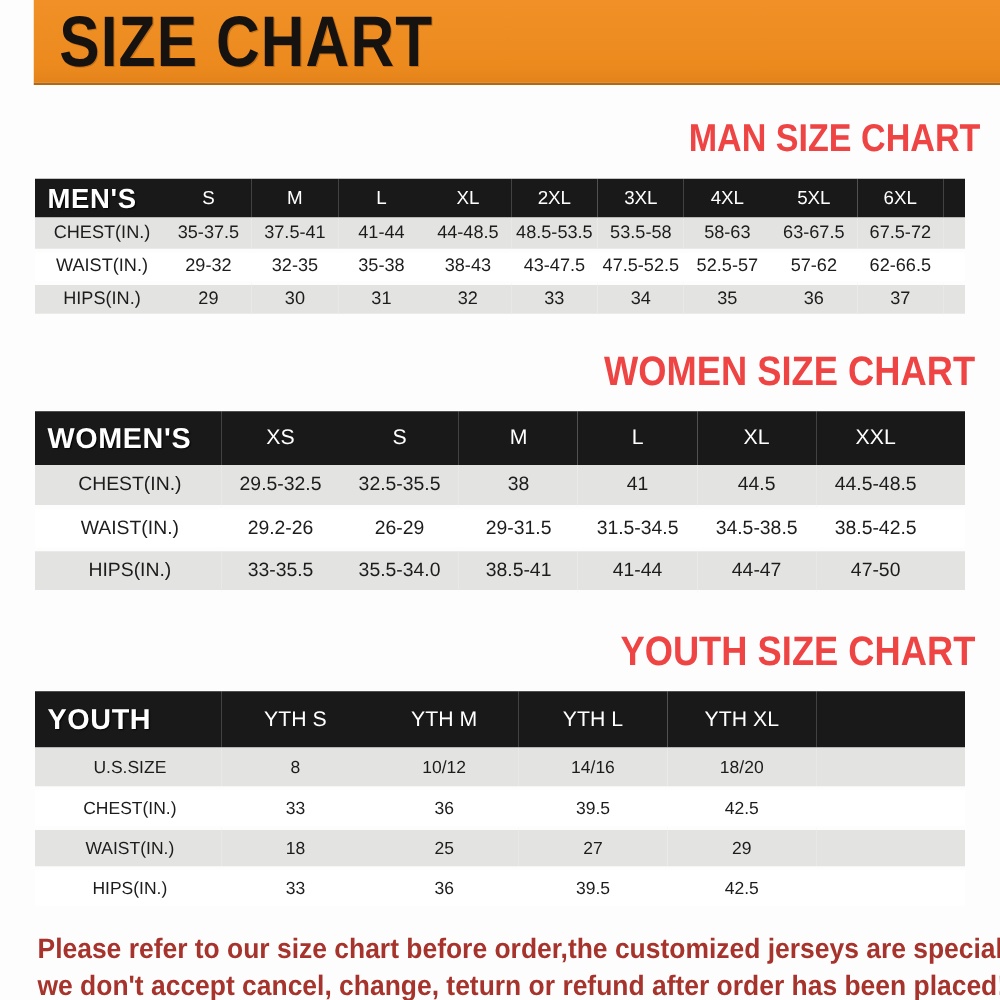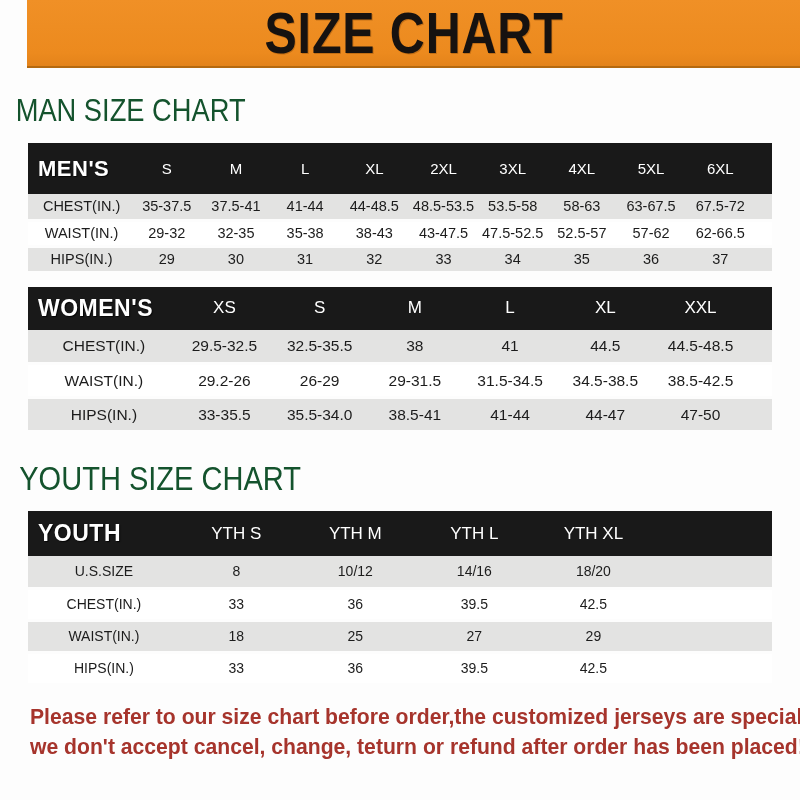"SIZE CHART" .banner { justify-content: center -> none }
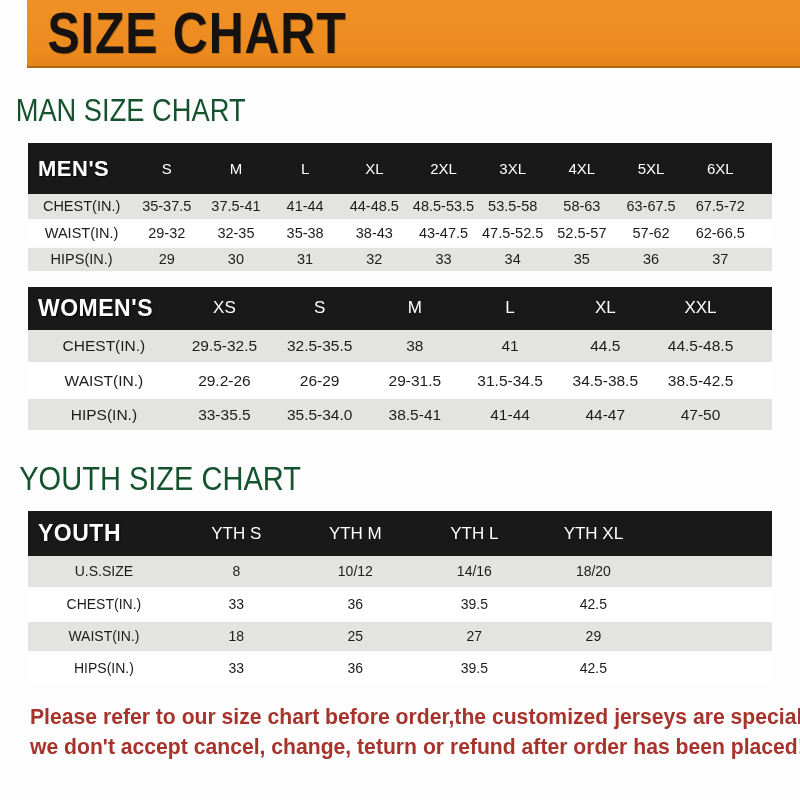"MAN SIZE CHART" .chart-section h2 { color: #14532d -> #ef4444; font-weight: normal -> bold; text-align: left -> right }
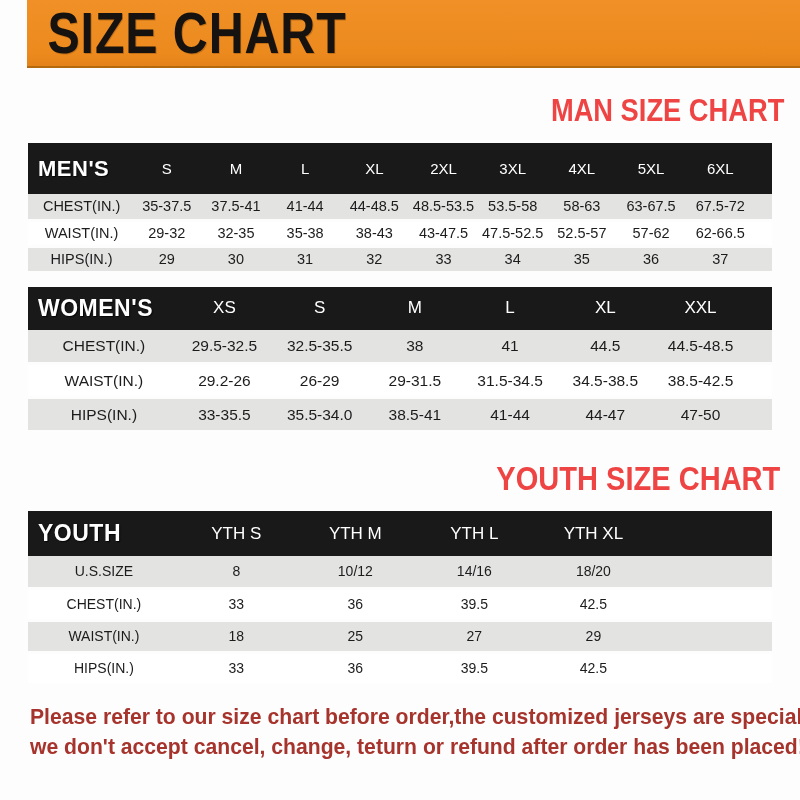"MEN'S" .sec-0 thead tr { height: 51px -> 31px }
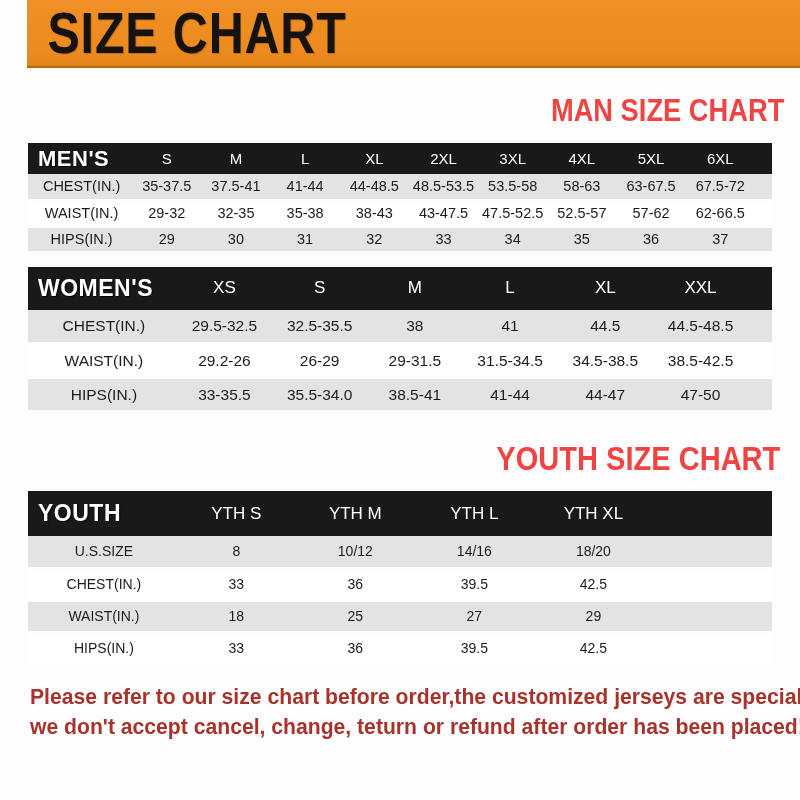"WOMEN SIZE CHART" h2 { html: none -> <h2><span>WOMEN SIZE CHART</span></h2> }
